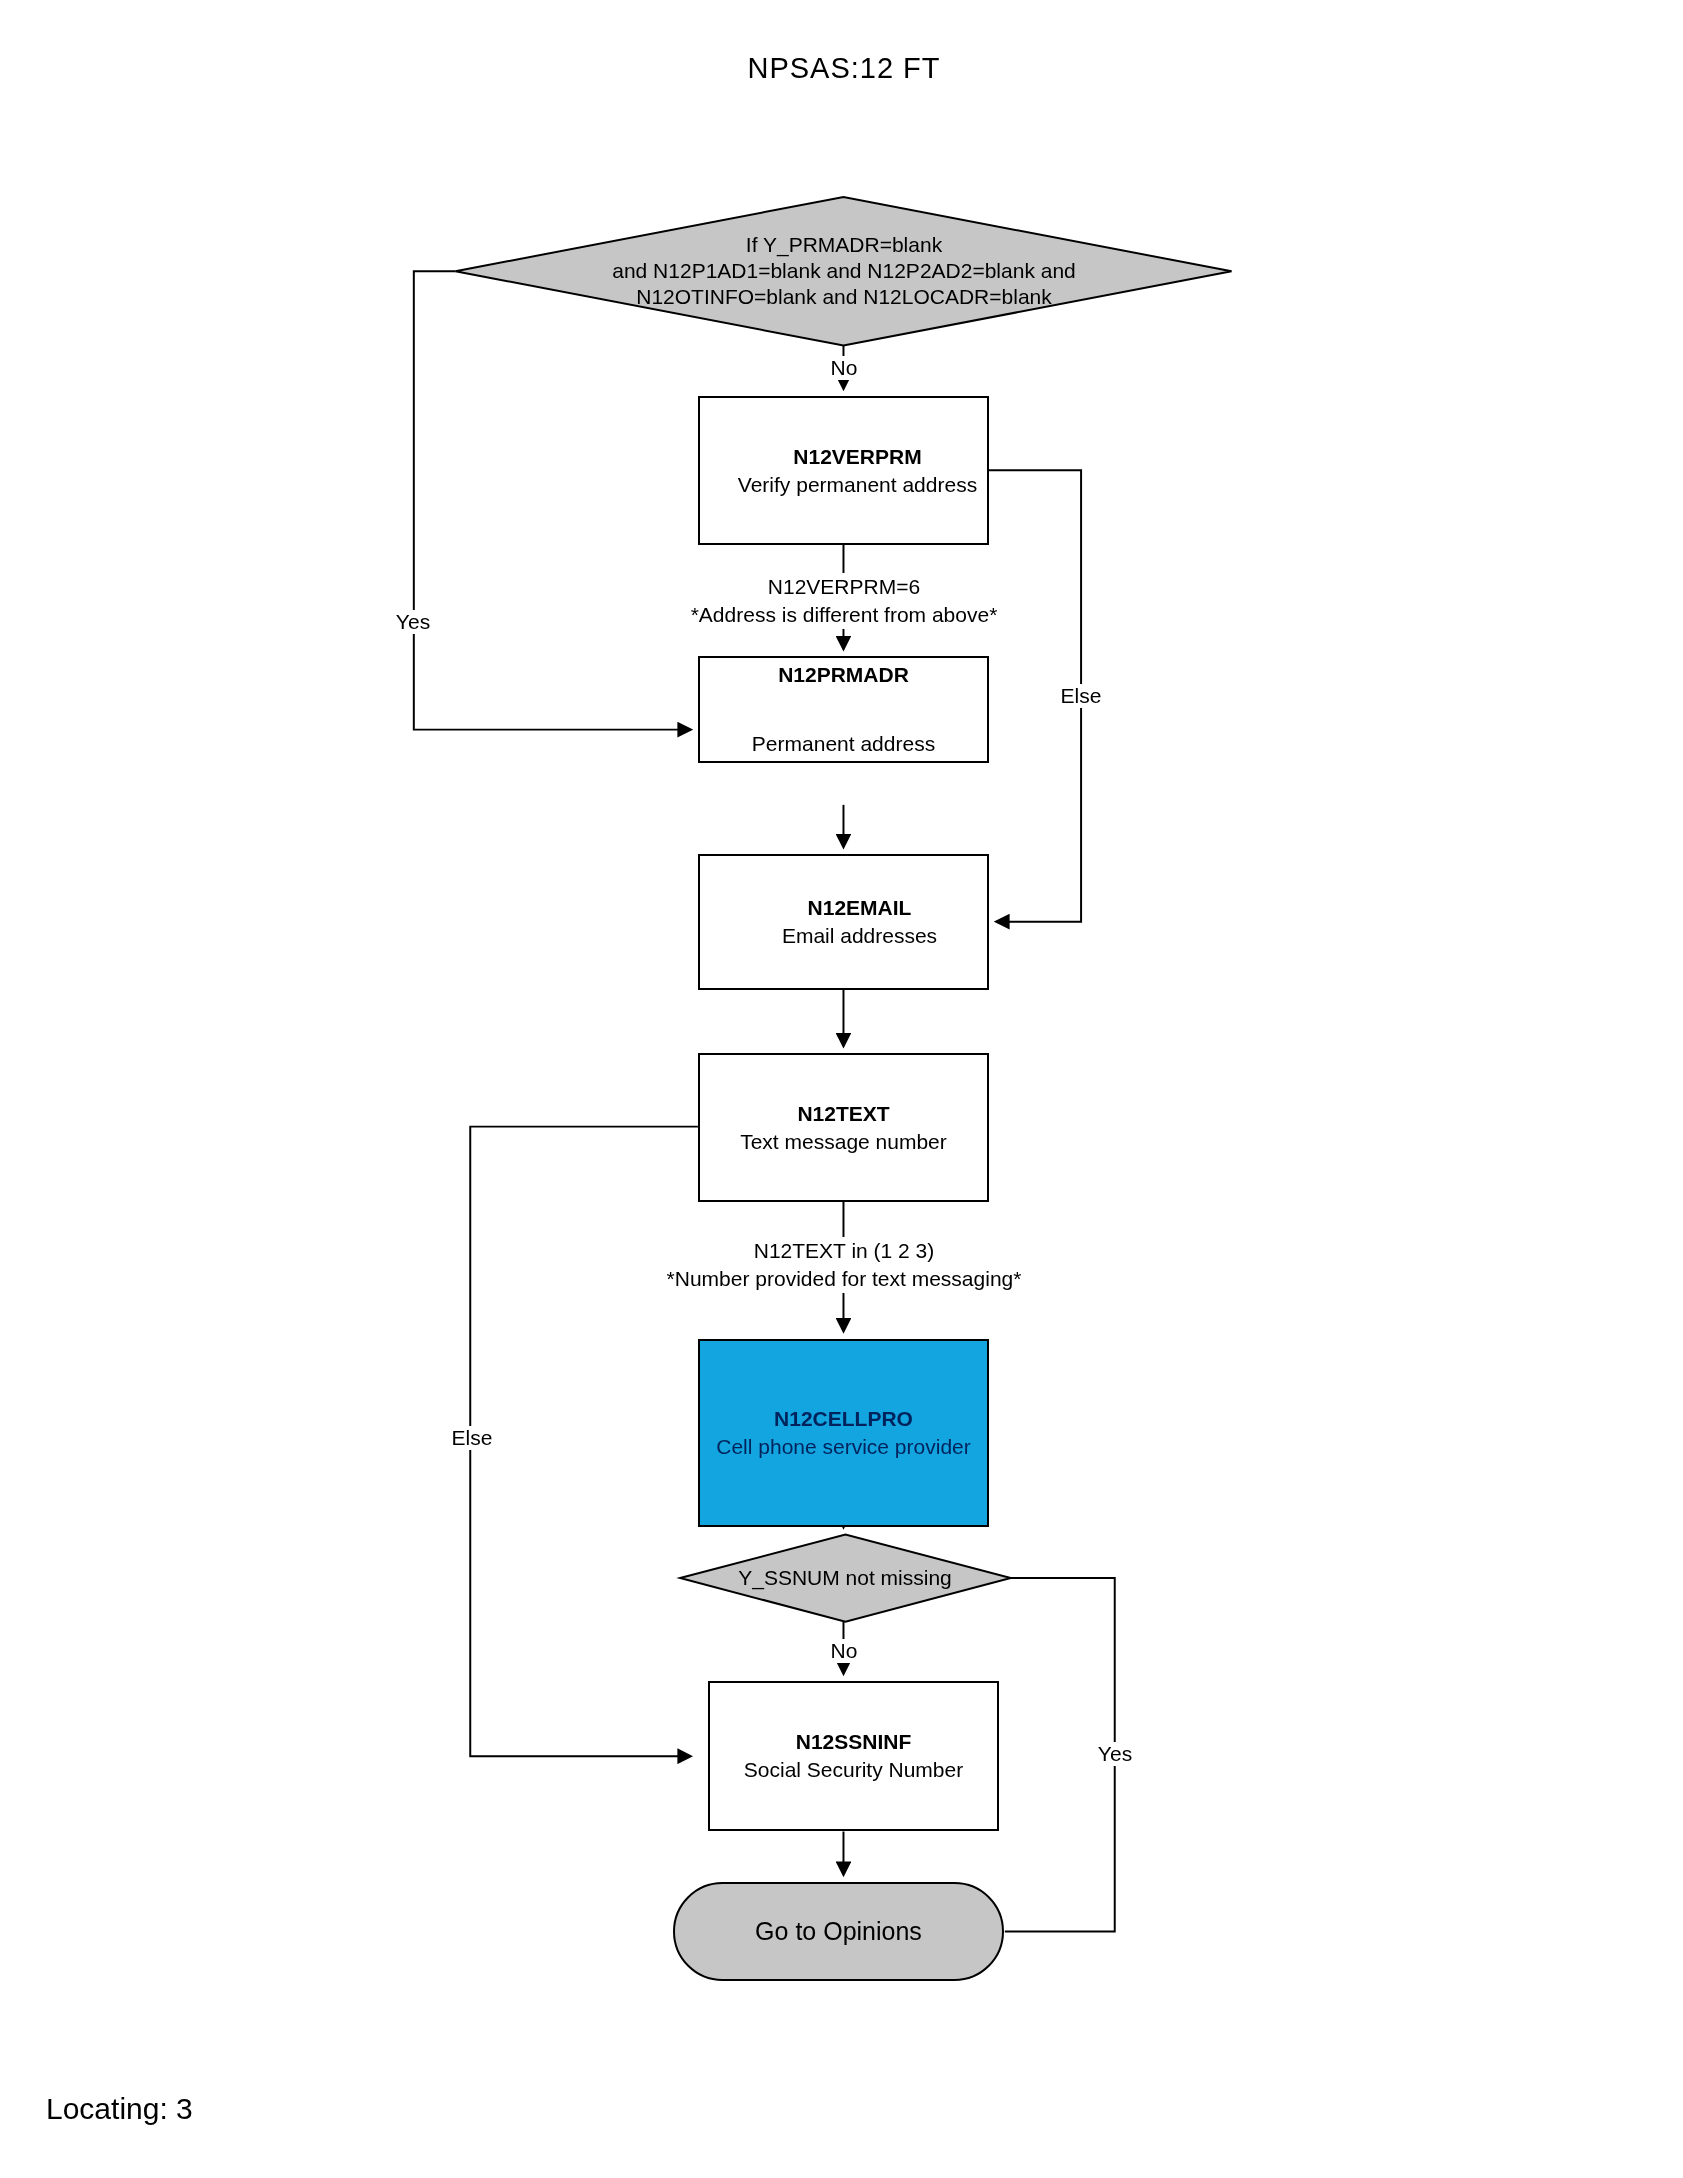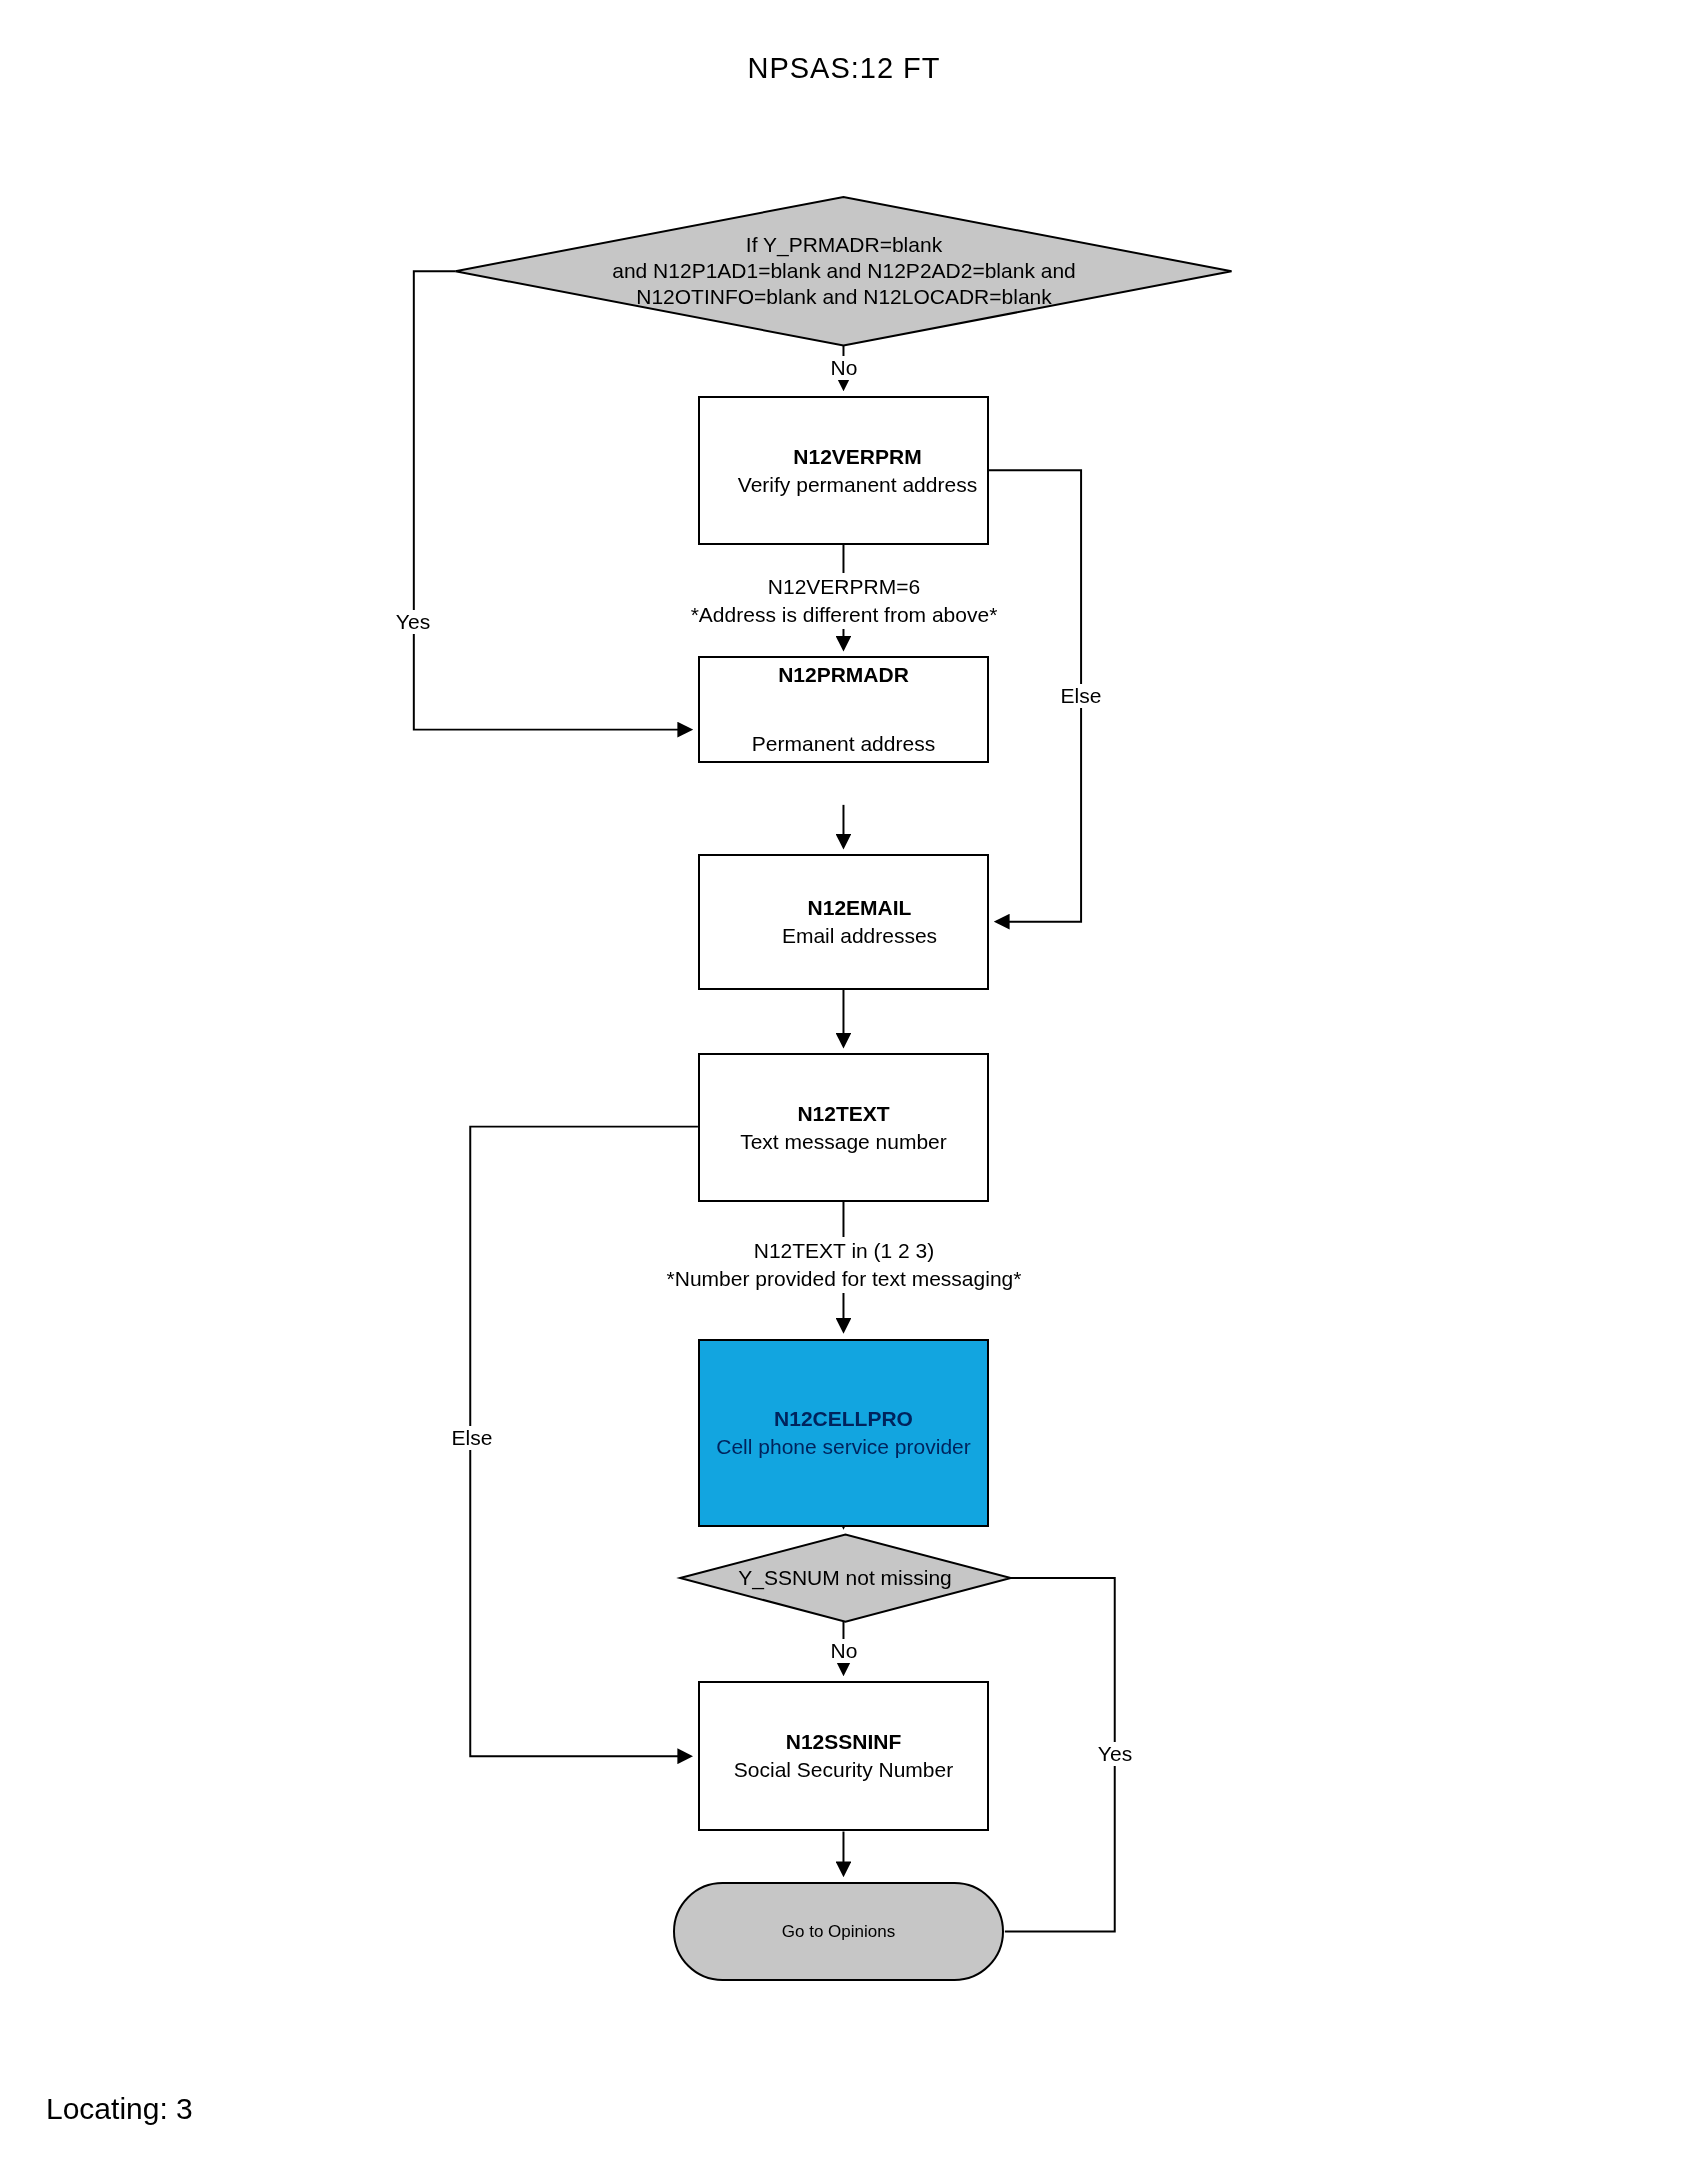"N12SSNINF" div.node { margin-left: none -> 10px }
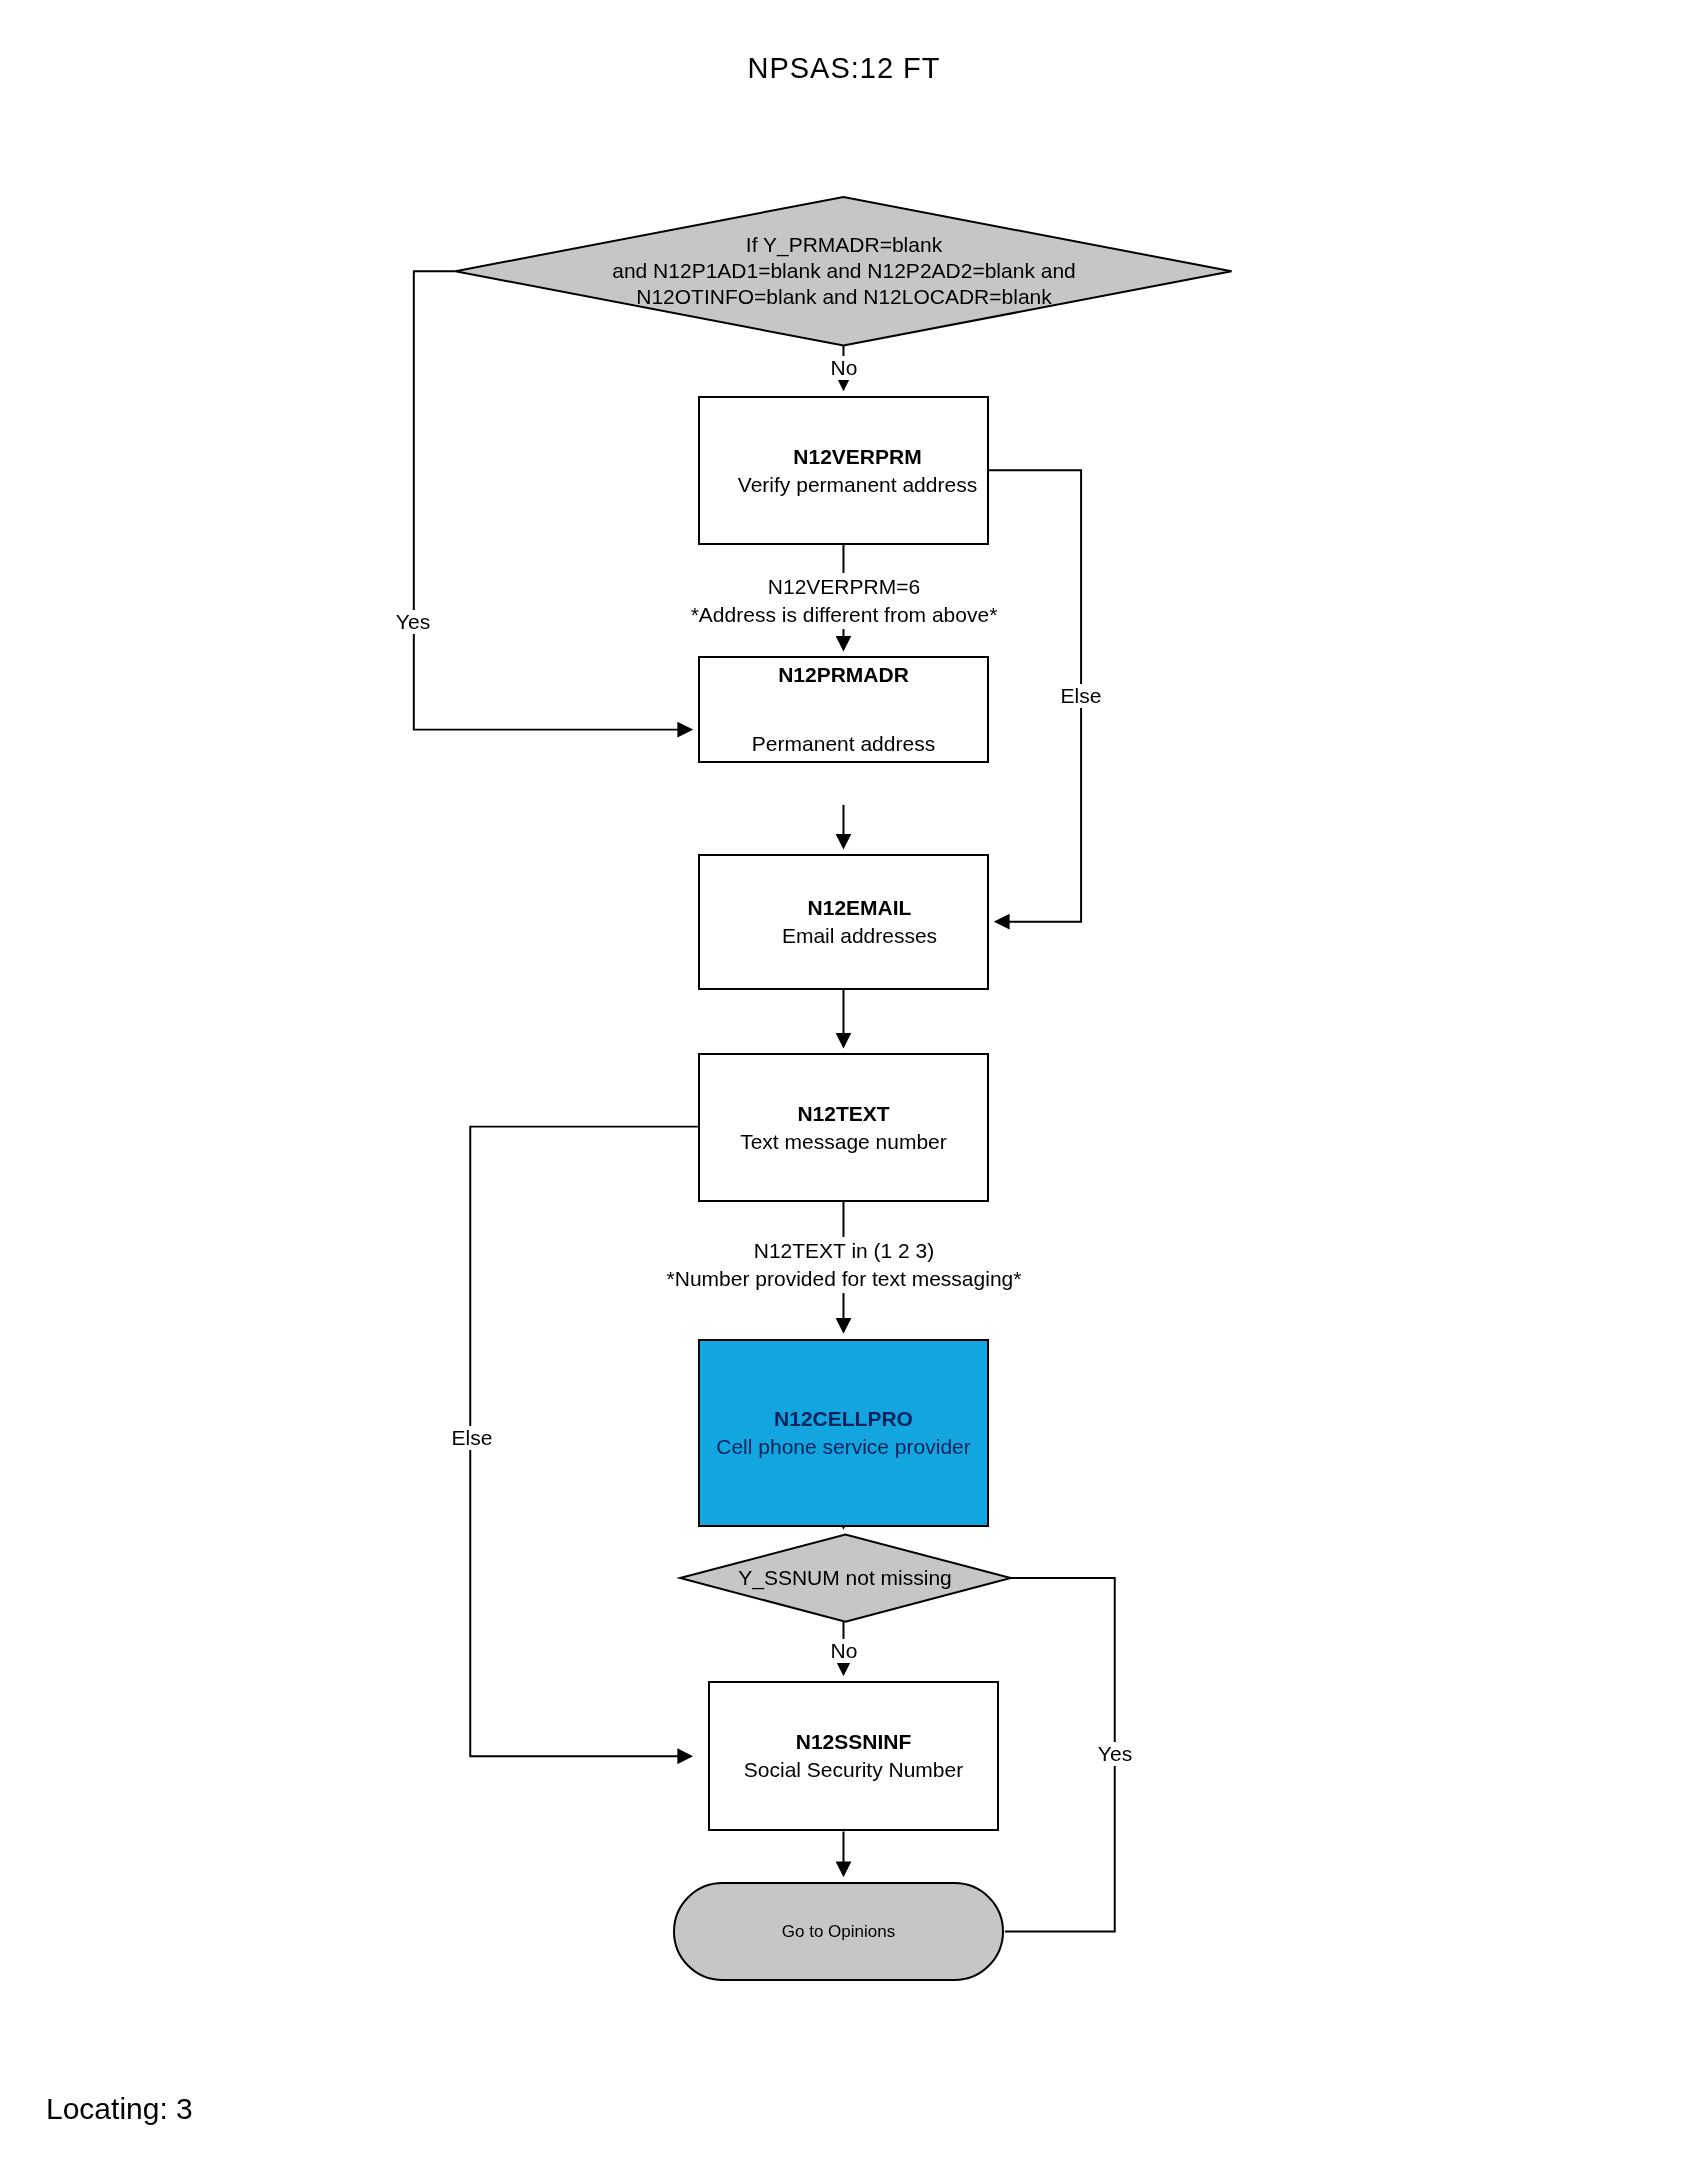"Go to Opinions" .terminal { font-size: 17px -> 25px }
